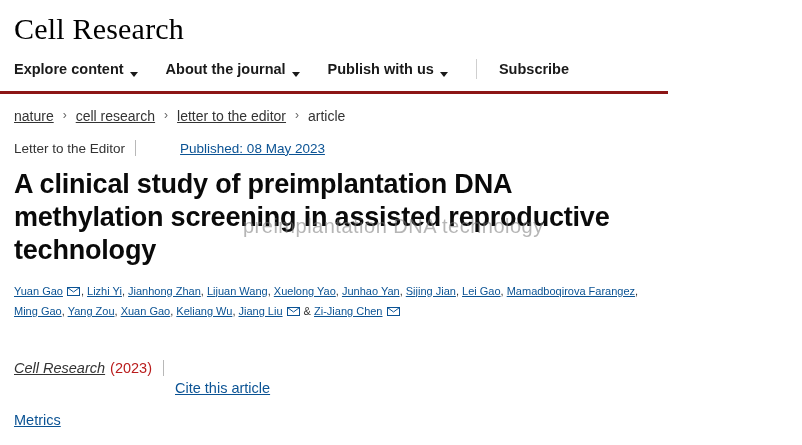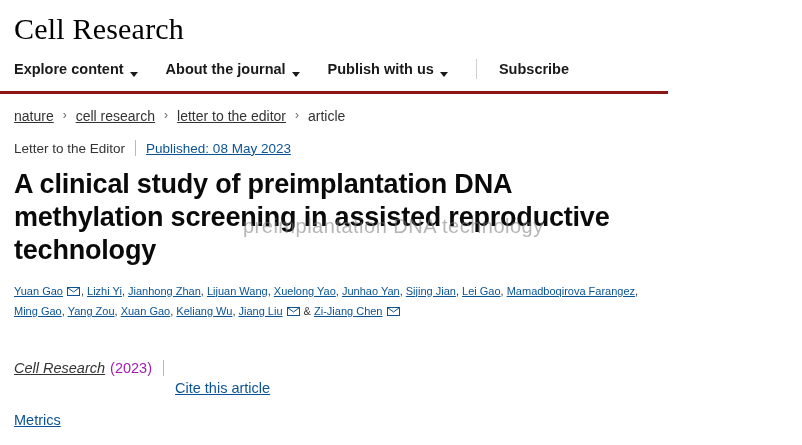"Published: 08 May 2023" .meta-pub { margin-left: none -> 34px }
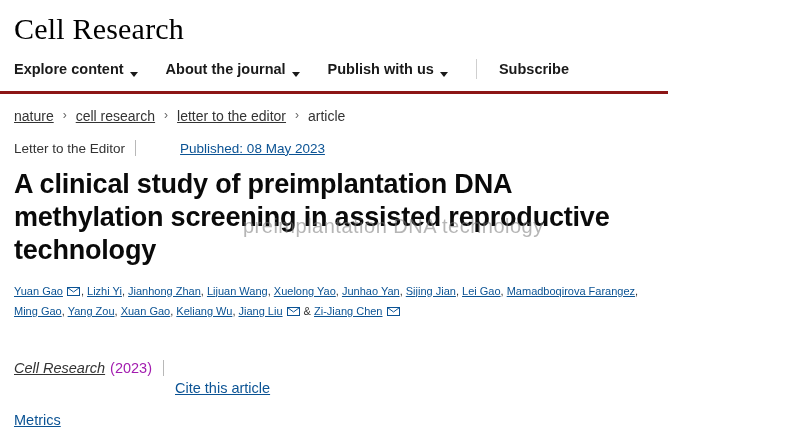"(2023)" .cite-year { color: #a21caf -> #b91c1c }
